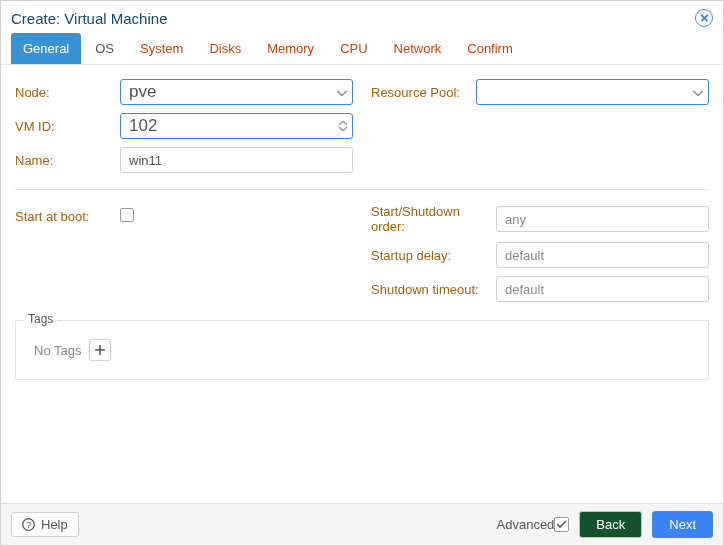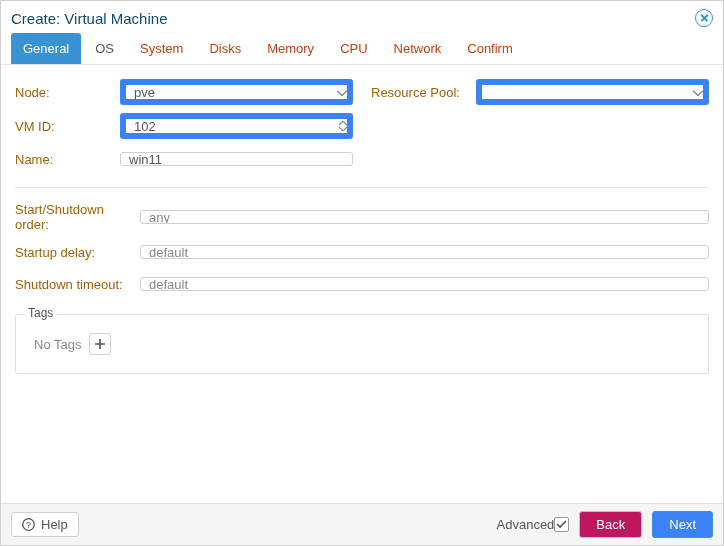"pve" .text-input, .combo-input { border: 6px solid #3b82f6 -> 1px solid #3b82f6; font-size: 13px -> 17px }
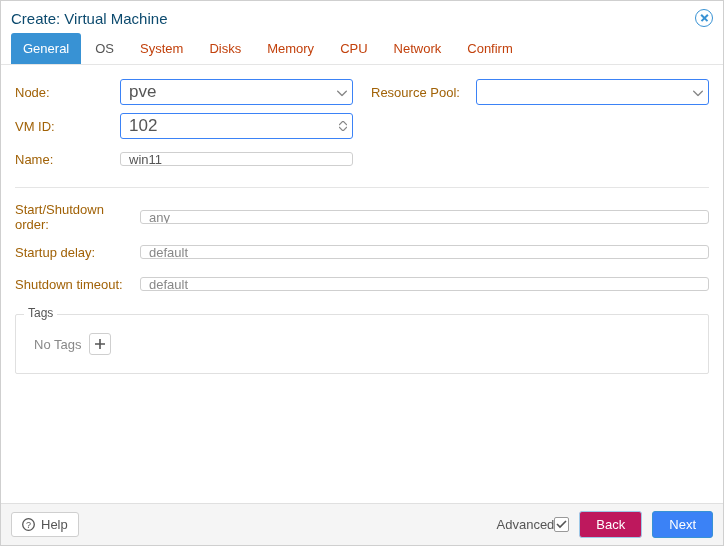"win11" input.plain { height: 14px -> 26px }
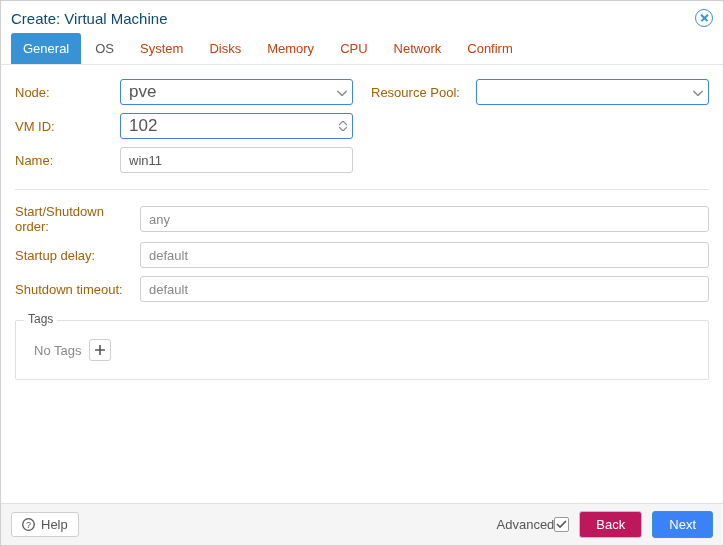"Start at boot:" div.col { html: none -> <div> <div> <div>Start at boot:</div> <div> <span></span> </div> </div> </div> }
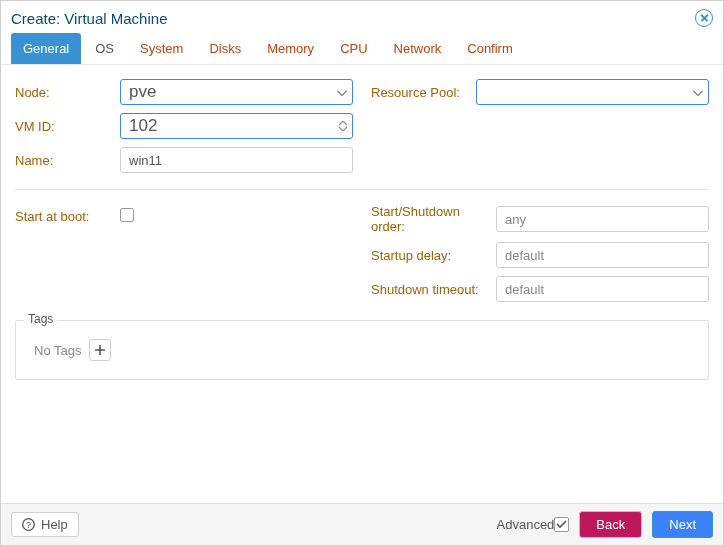"Back" .btn.secondary { background: #be185d -> #14532d }
